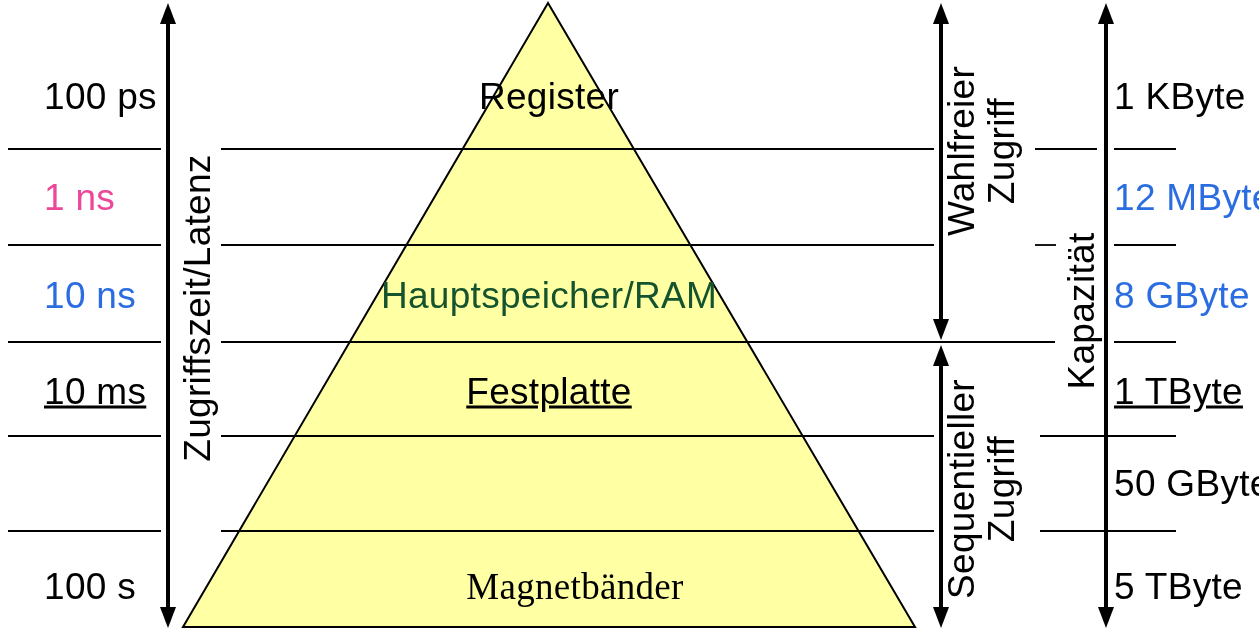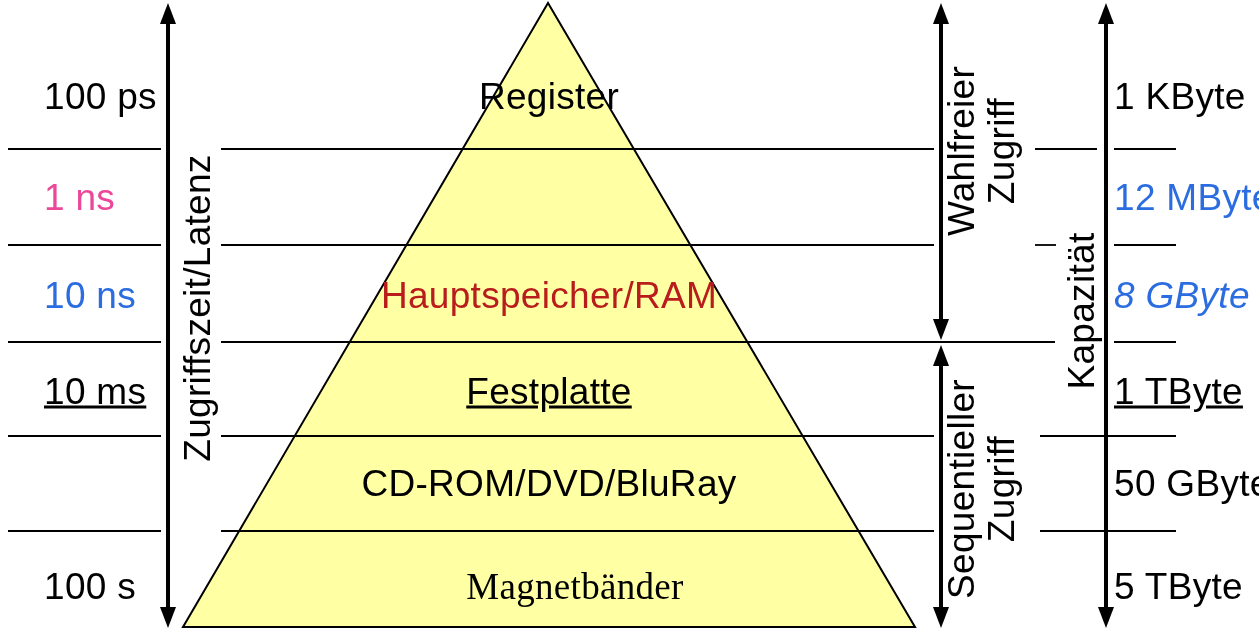"Hauptspeicher/RAM" div.lbl { color: #b91c1c -> #14532d }
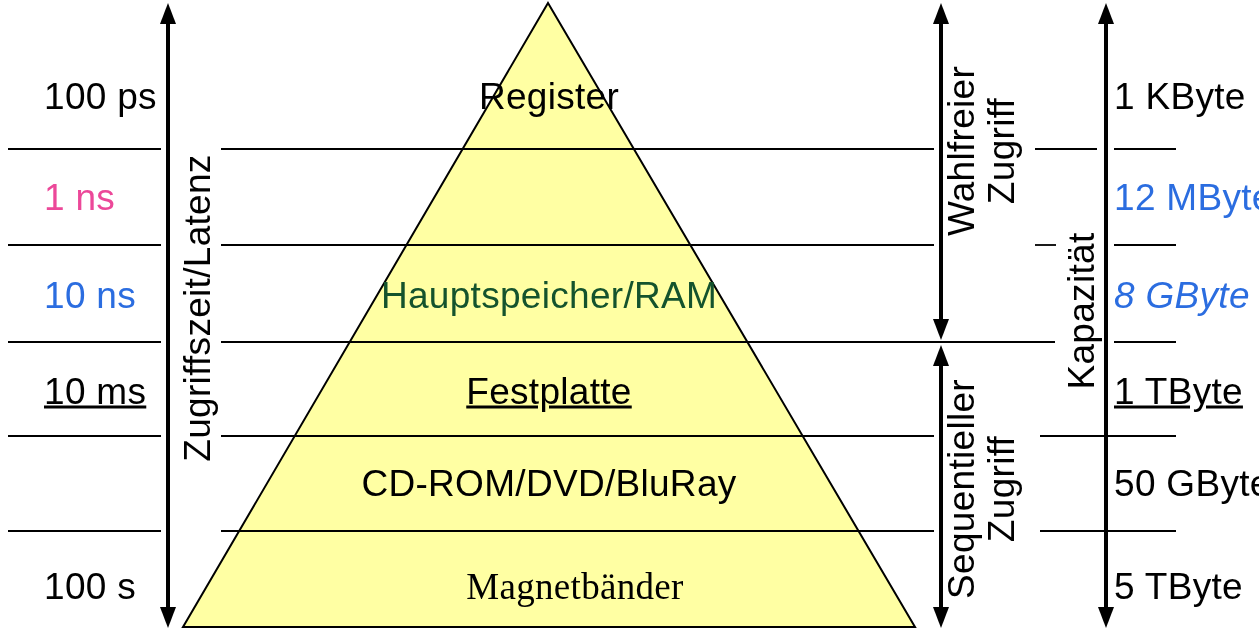"8 GByte" div.lbl { font-style: italic -> none }
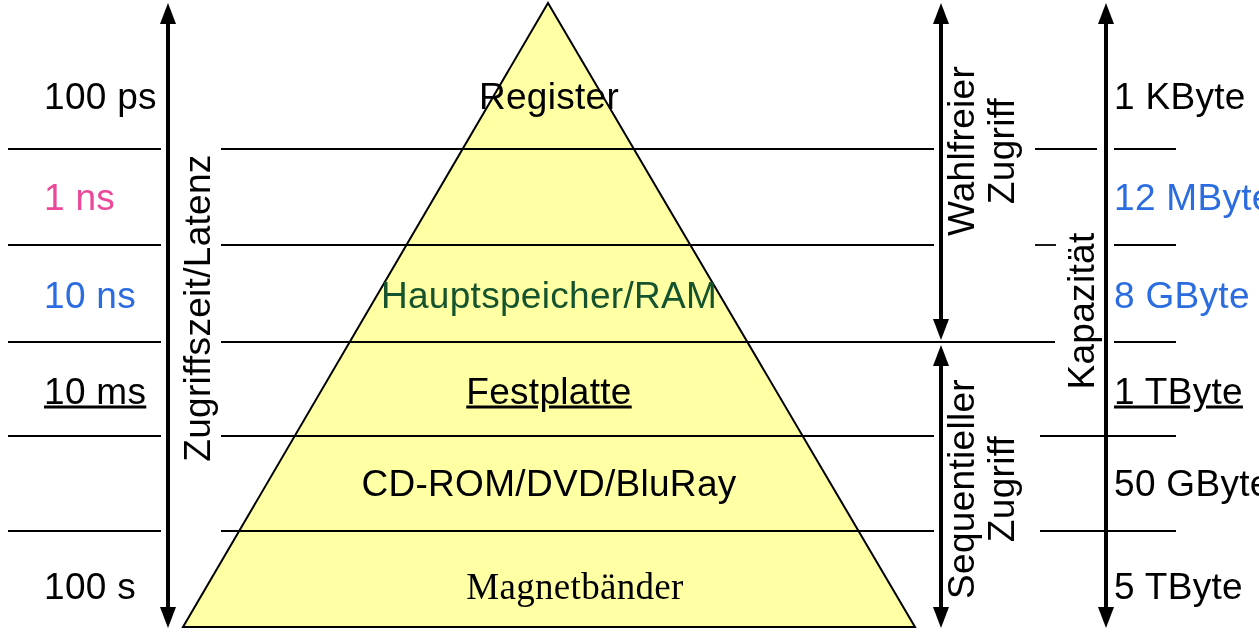"CD-ROM/DVD/BluRay" div.lbl { html: <div>CD-ROM/DVD/BluRay</div> -> none }
